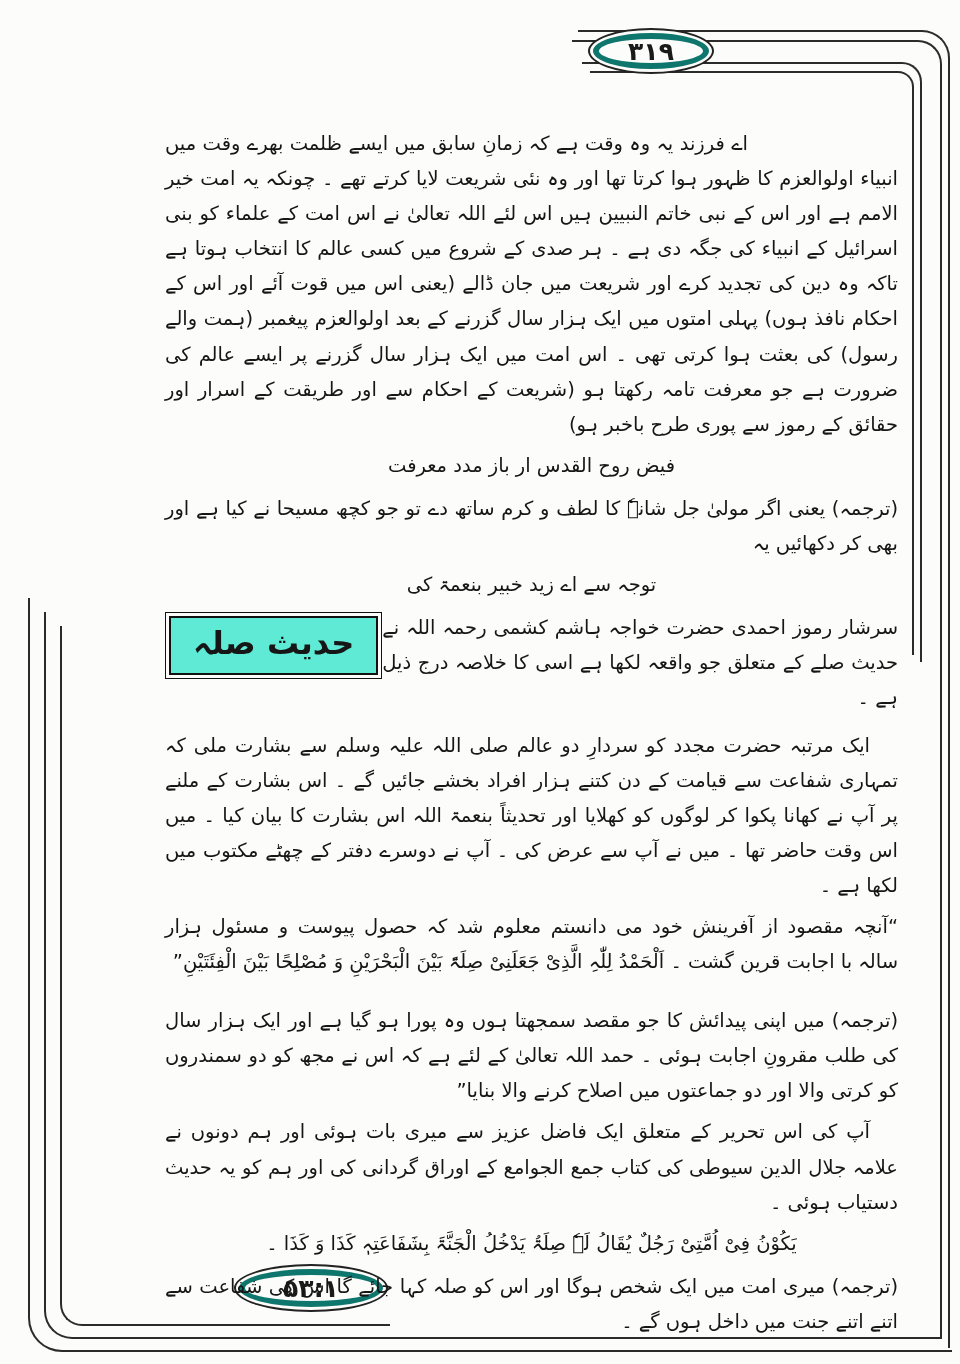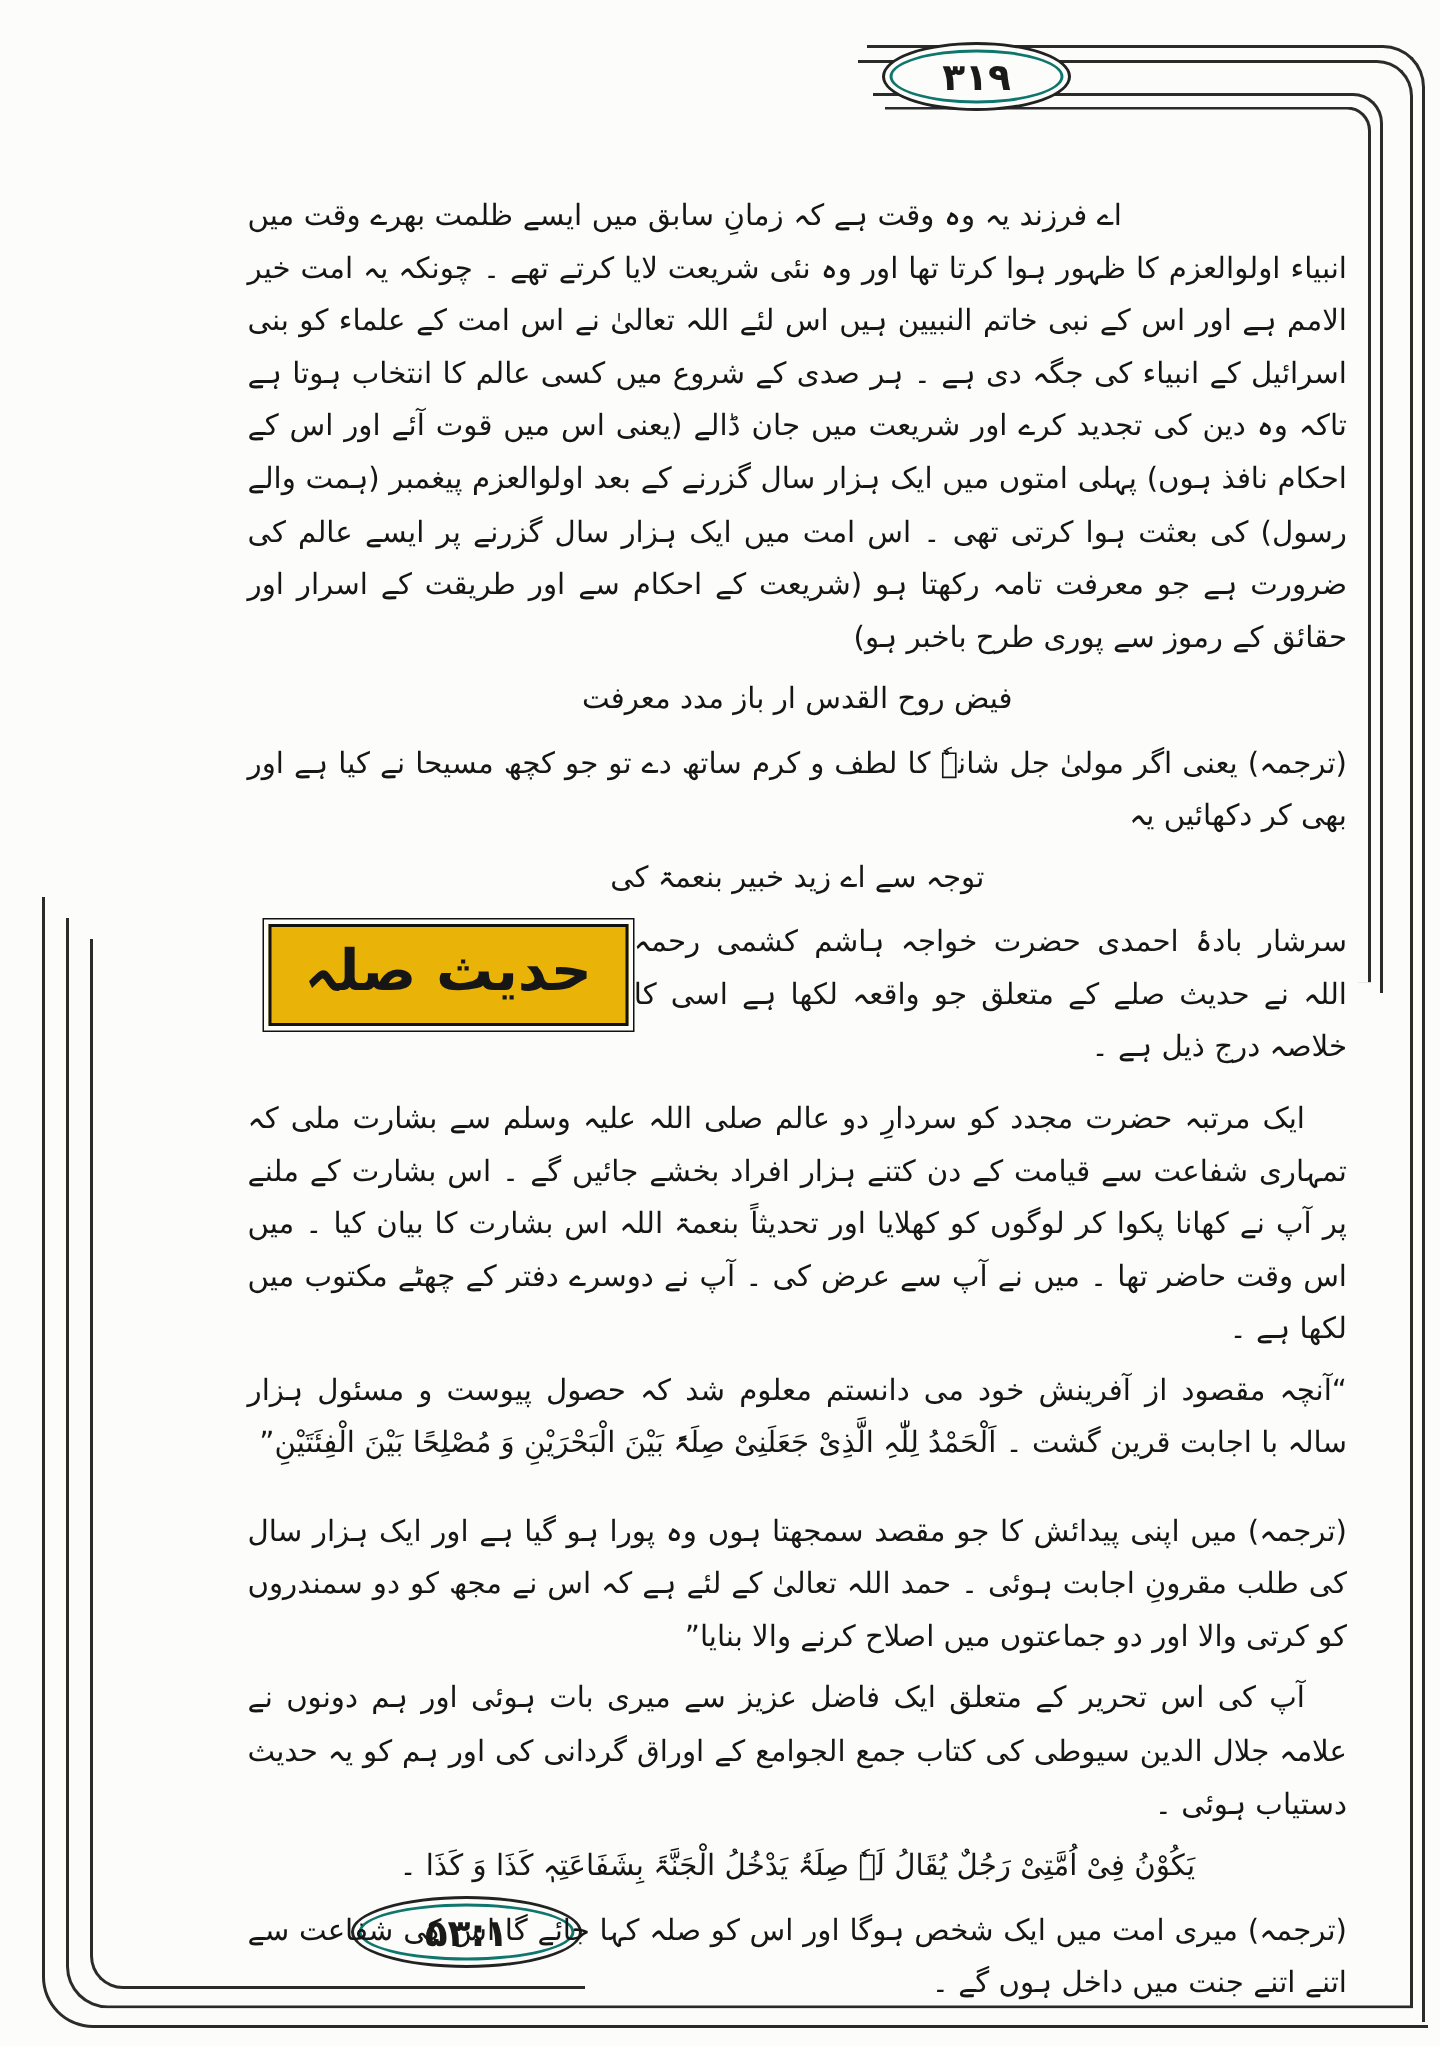"۳۱۹" .oval-inner { border: 2px solid #0f766e -> 6px solid #0f766e }
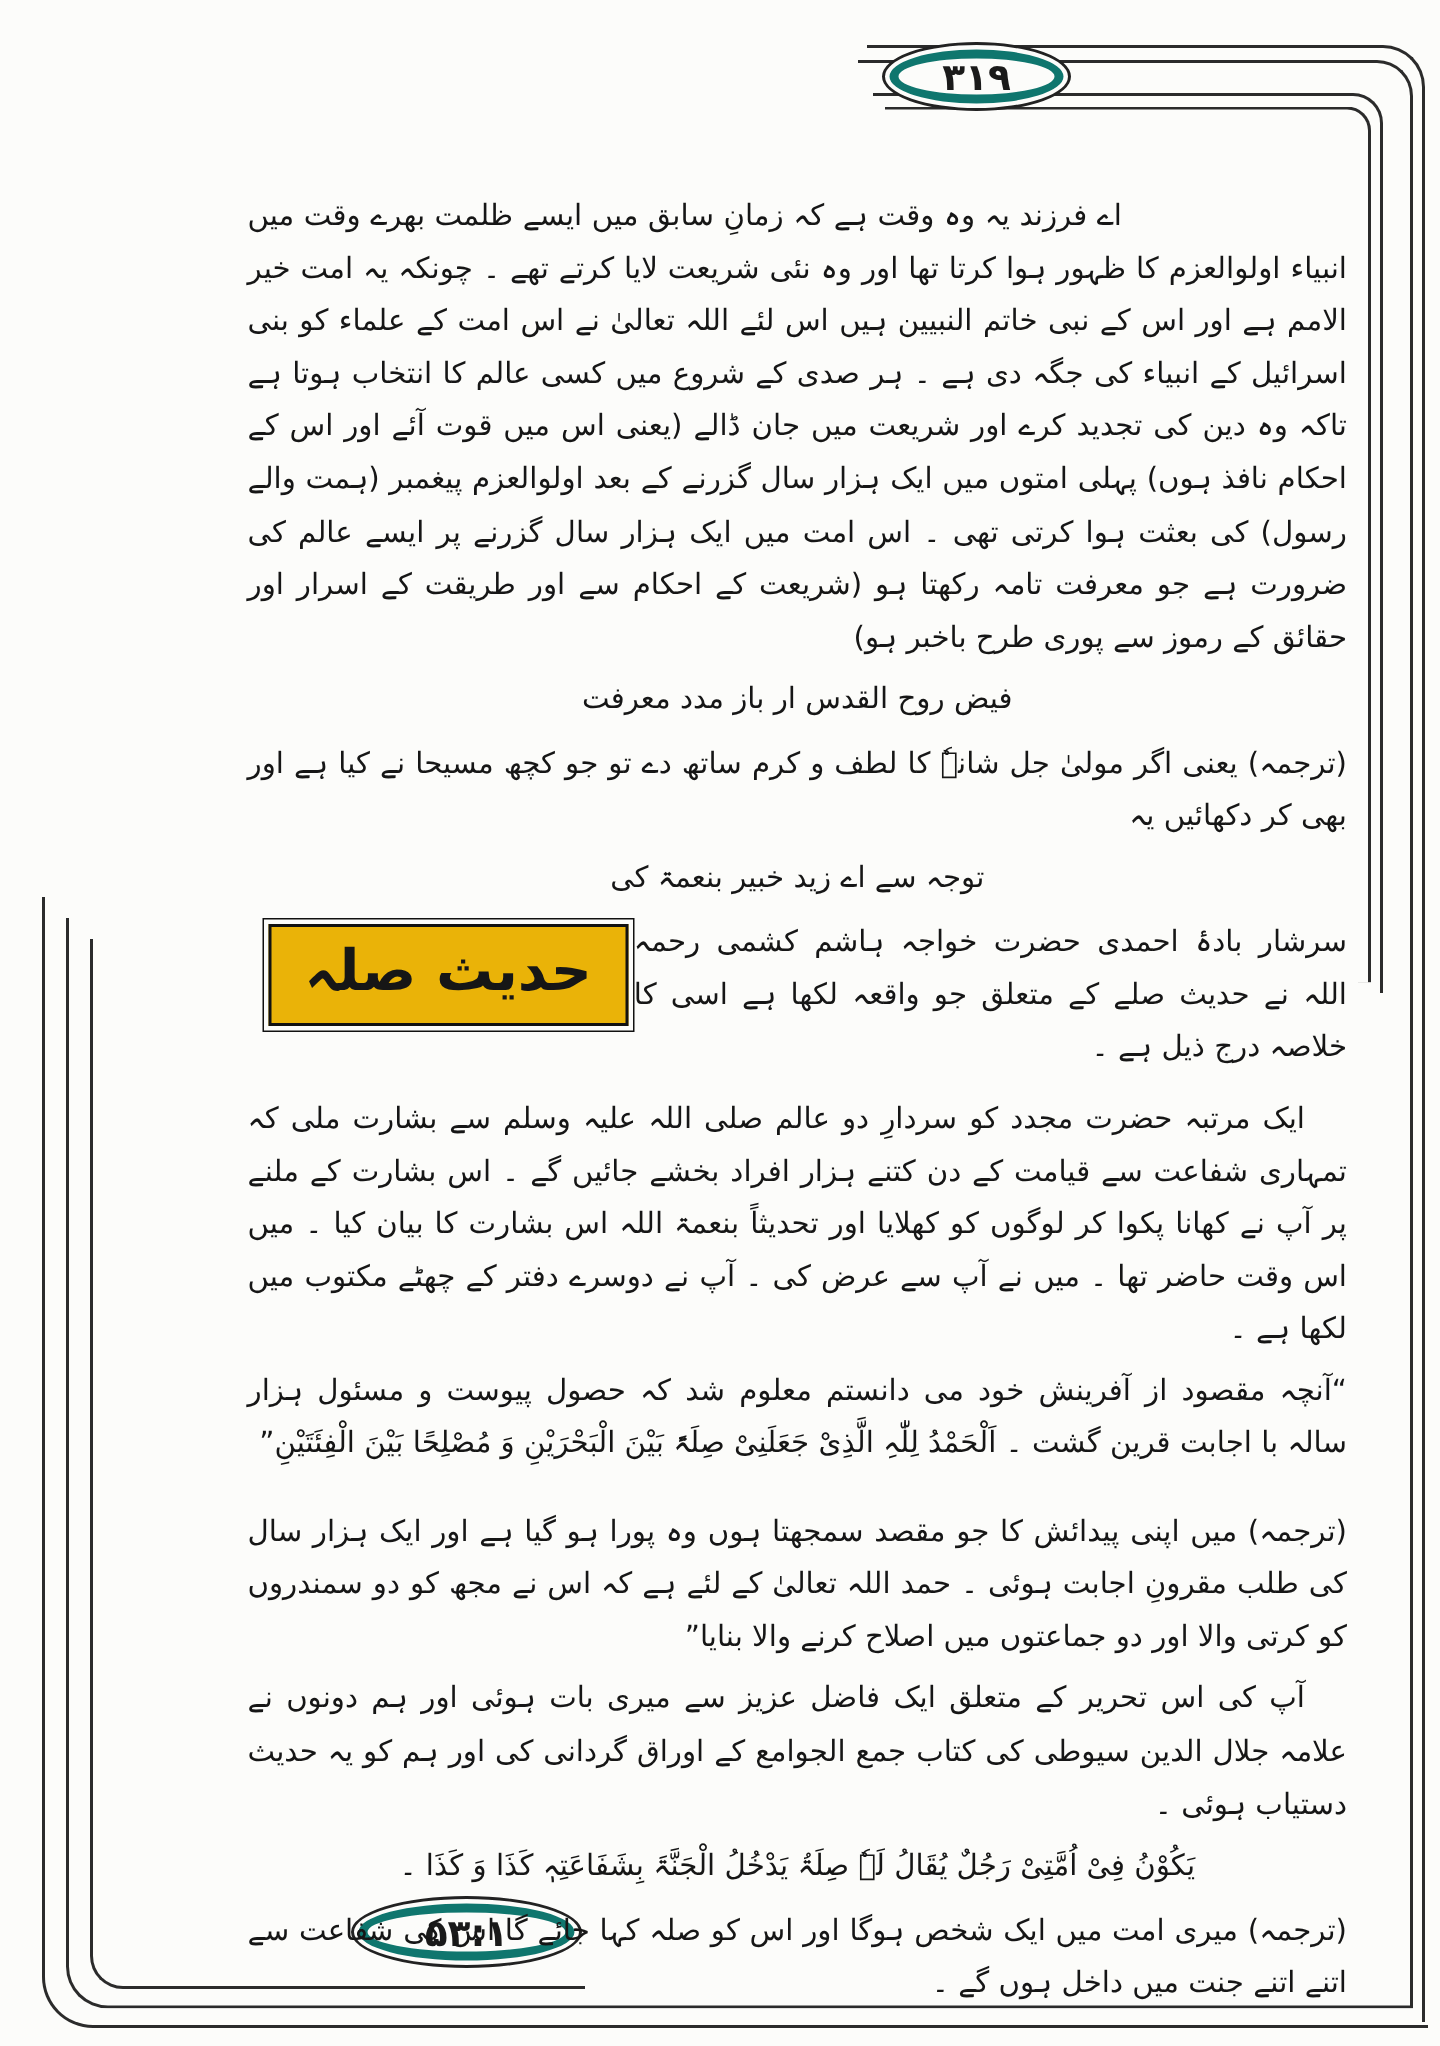"حدیث صلہ" .heading-box { background: #eab308 -> #5eead4; font-size: 38px -> 32px; margin: 6px 4px 10px 14px -> 6px 4px 10px 4px }
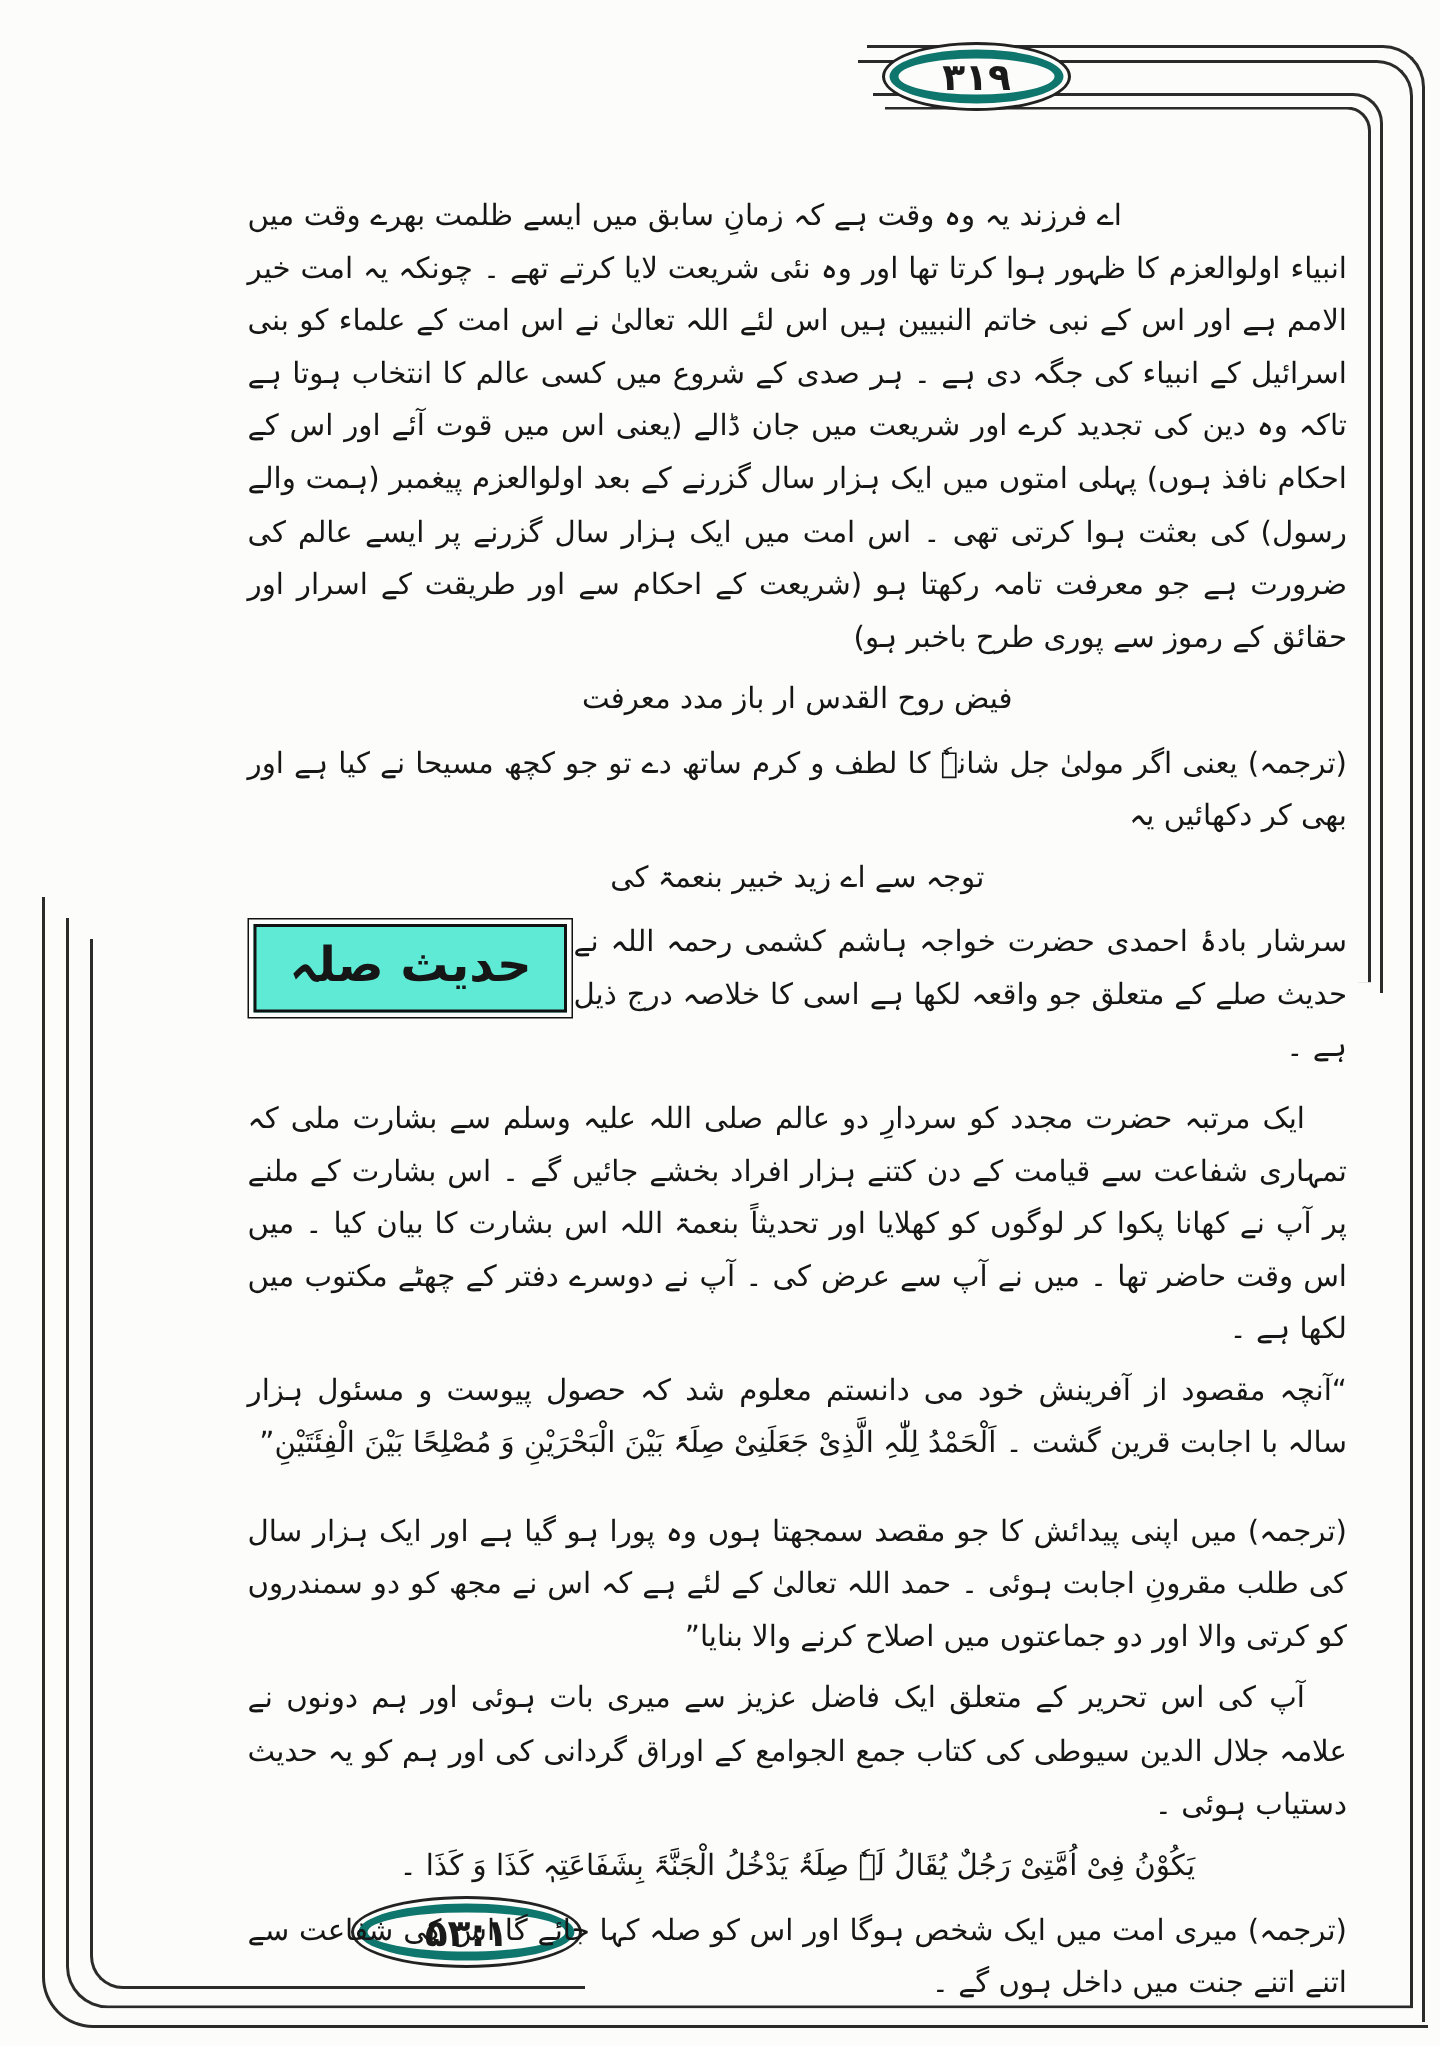"سرشار بادۂ احمدی حضرت خواجہ" p.para { text: بادۂ -> رموز }
